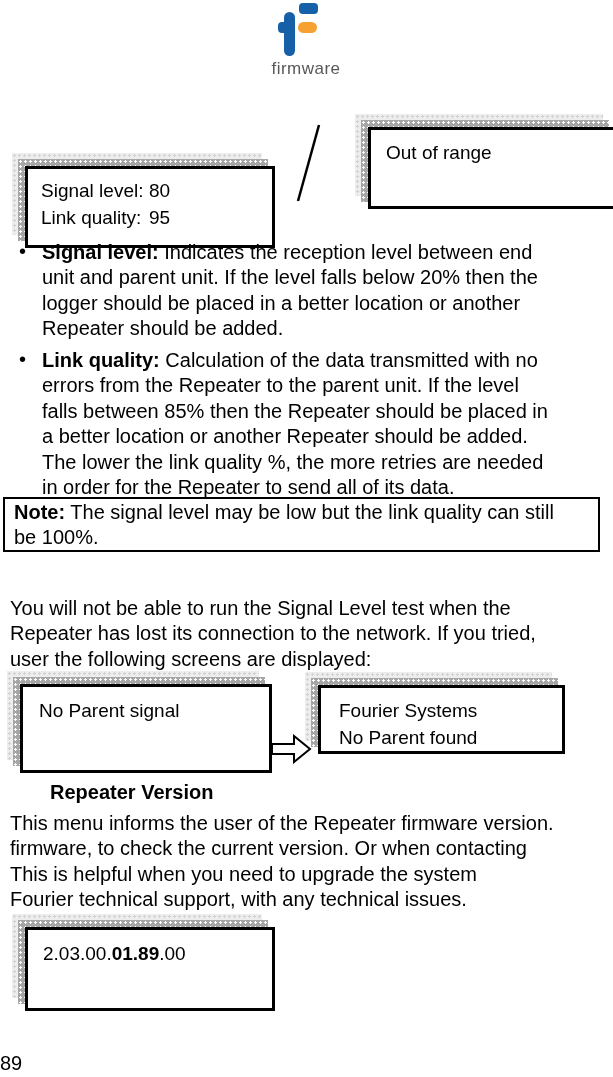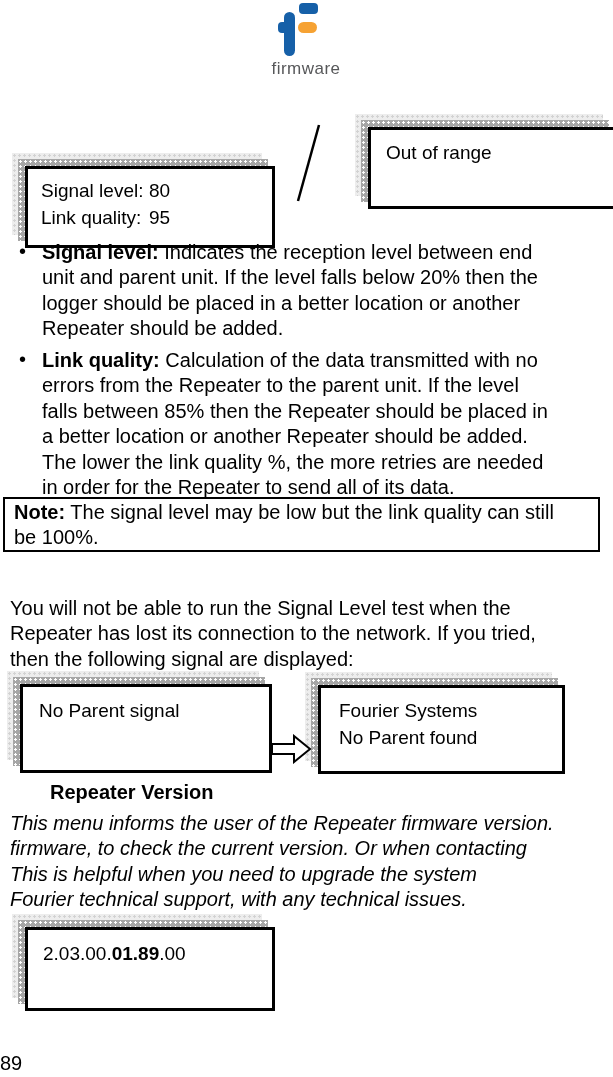"then the following signal are" div { text: then the following signal -> user the following screens }
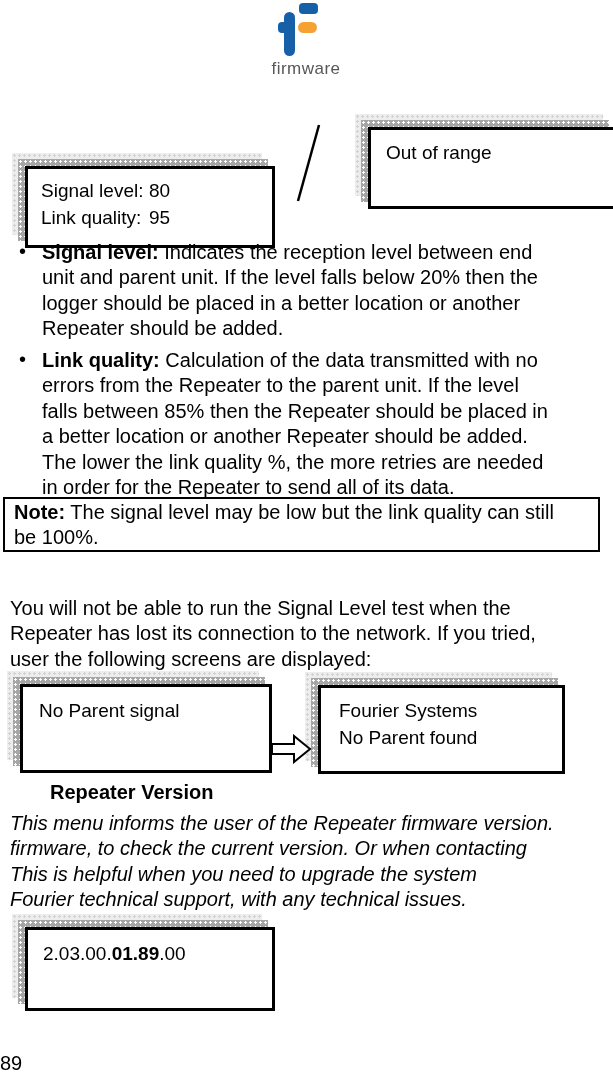"Fourier Systems" #lcd-fourier { height: 89px -> 69px }
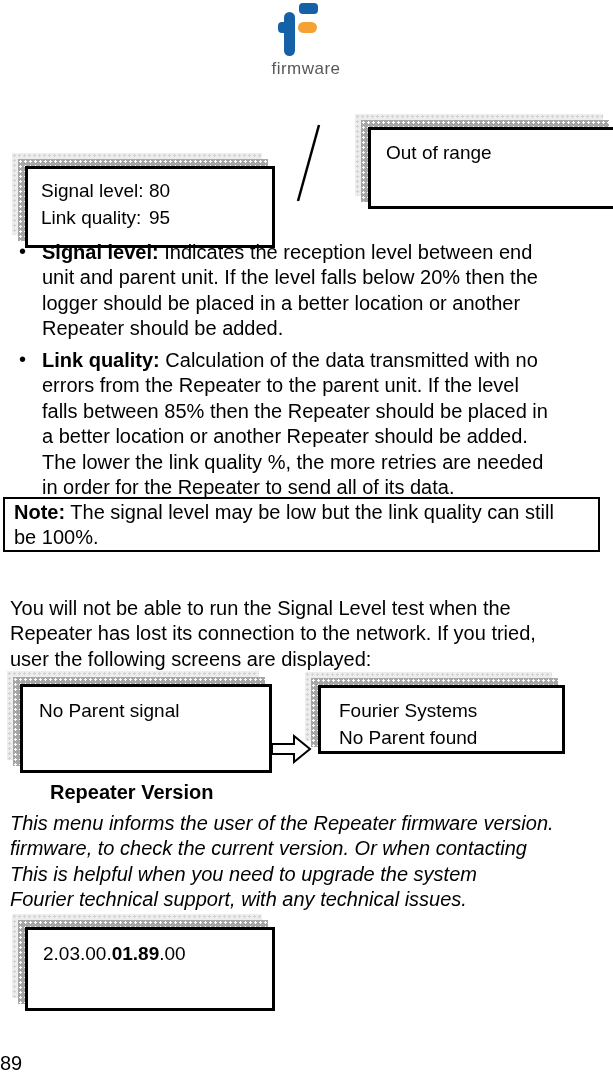"This menu informs the user" #para-2 { font-style: italic -> none }
